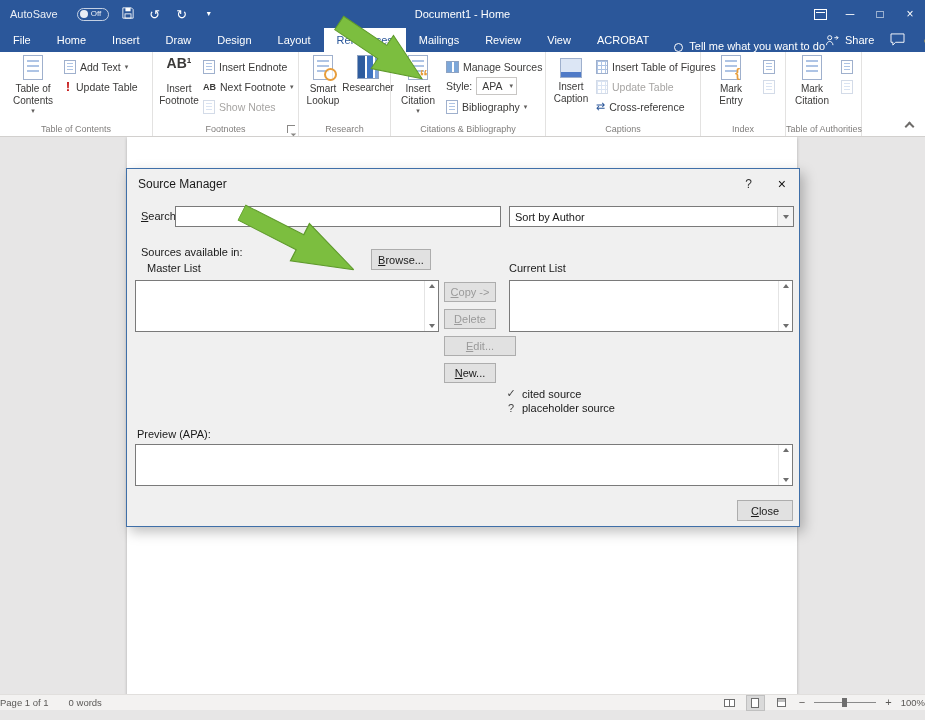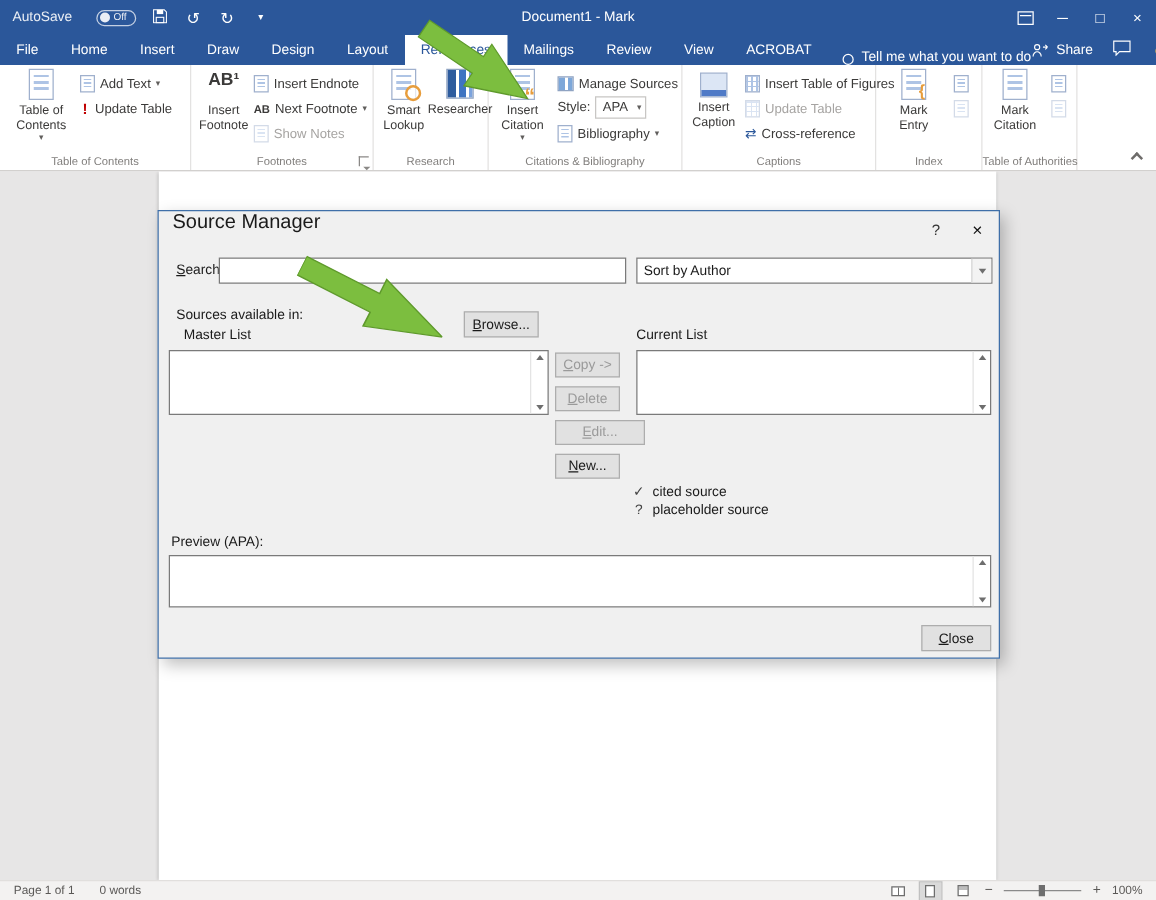"Document1 - Mark" div.tb-title { text: Mark -> Home }
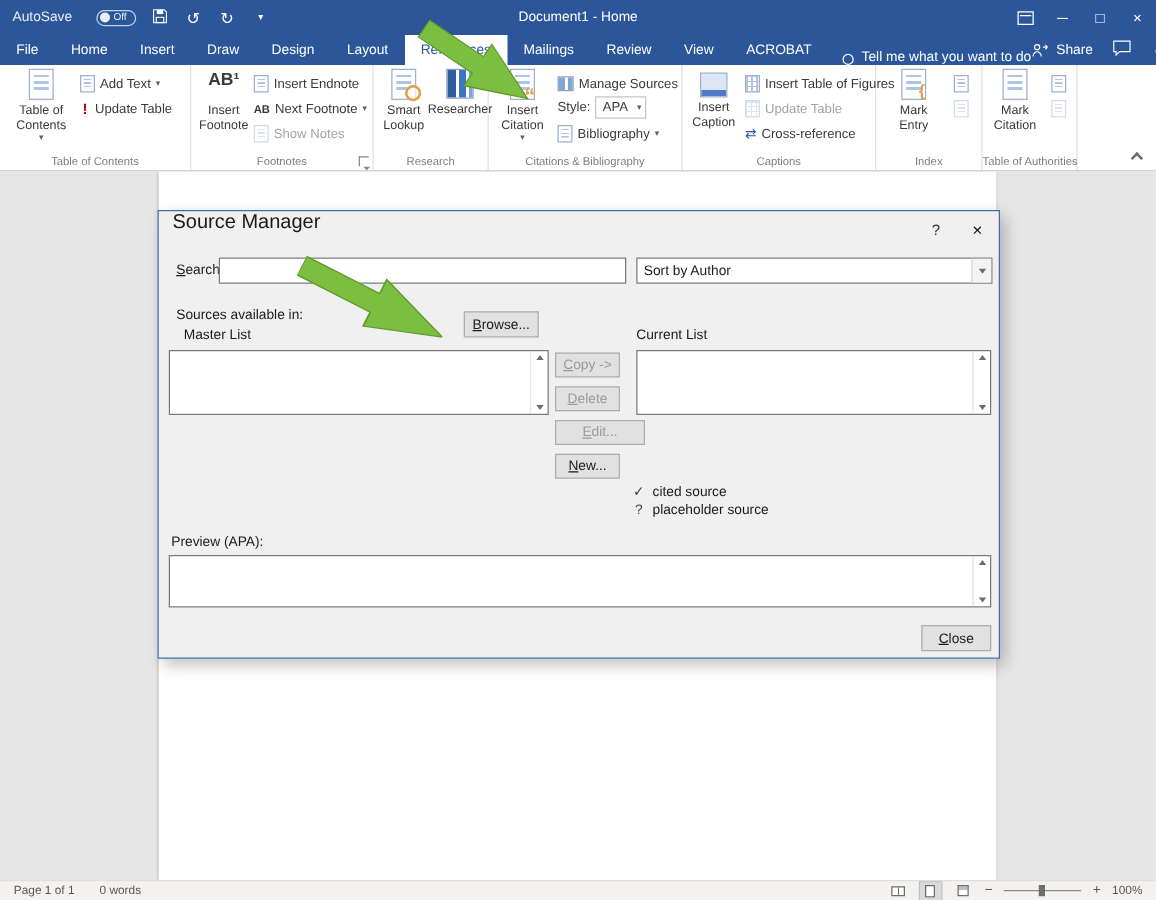"Source Manager" .dlg-title { align-items: flex-start -> center; font-size: 16px -> 12px }
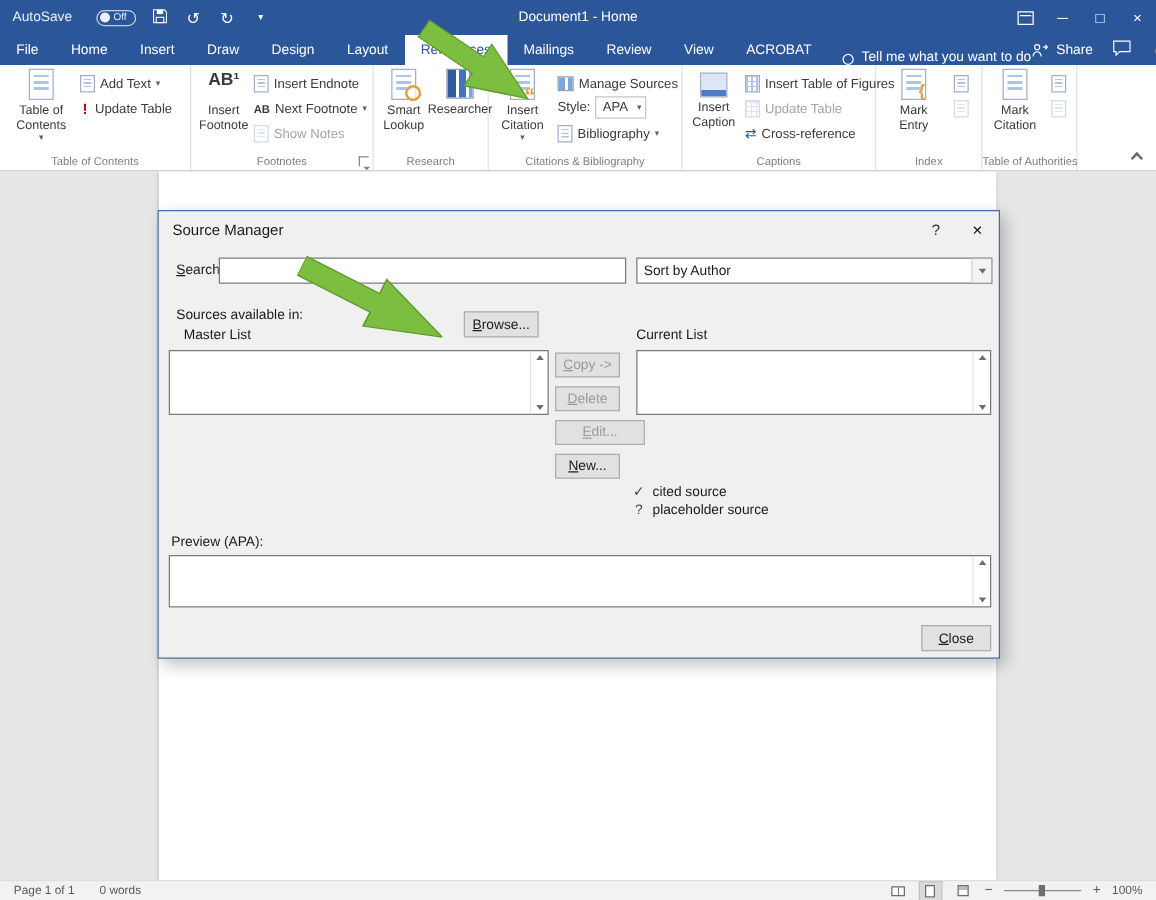"Page 1 of 1" .statusbar { bottom: 0 -> 10px; padding: 0 11px -> 0 0 }
